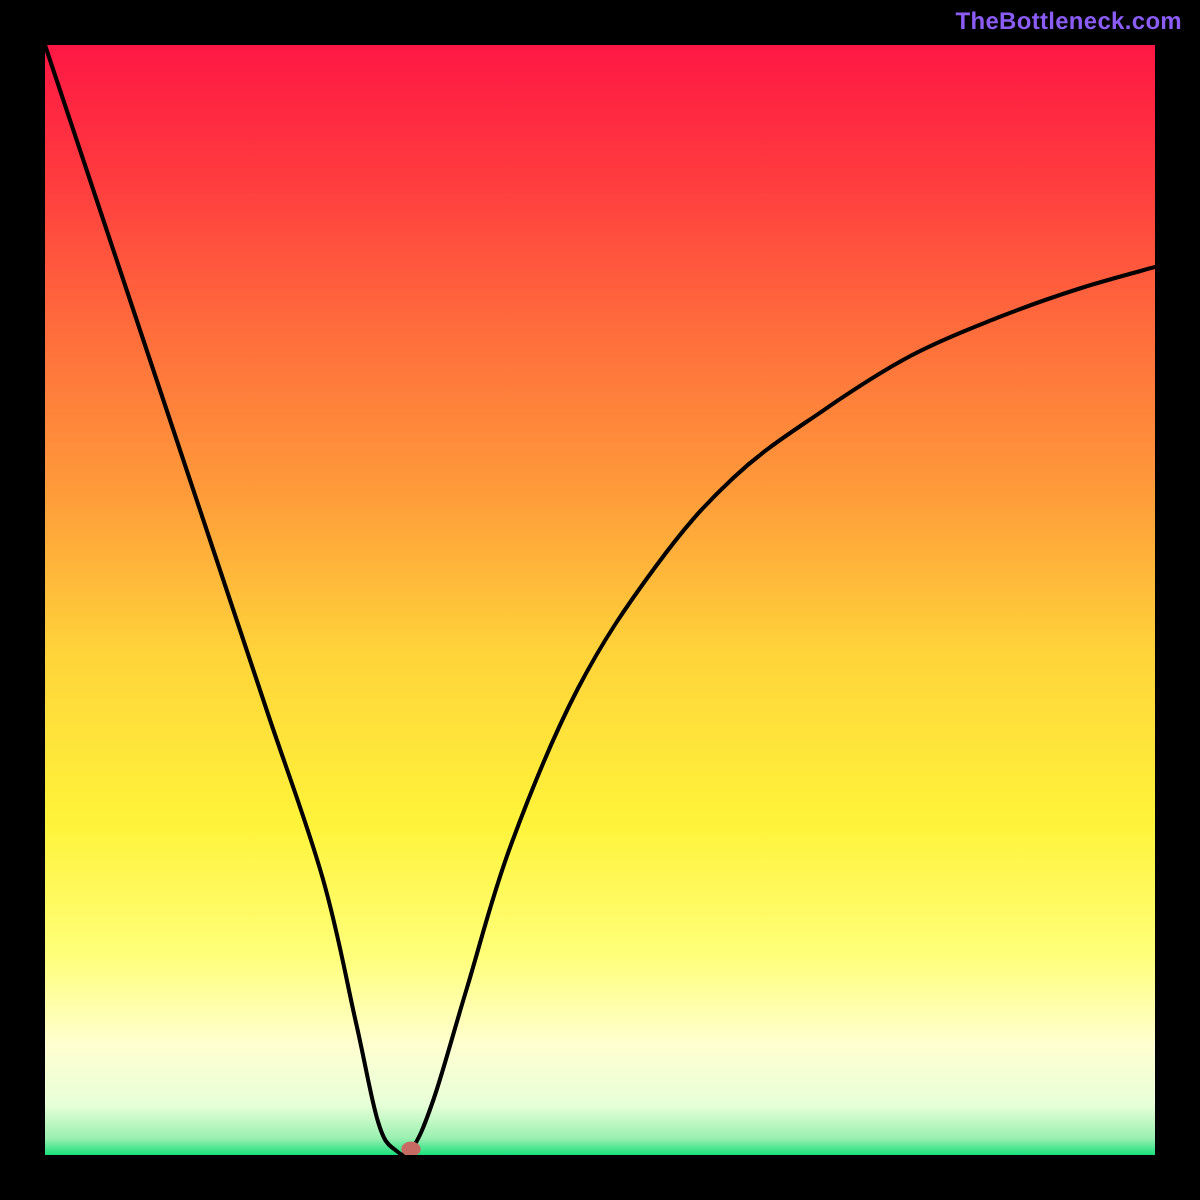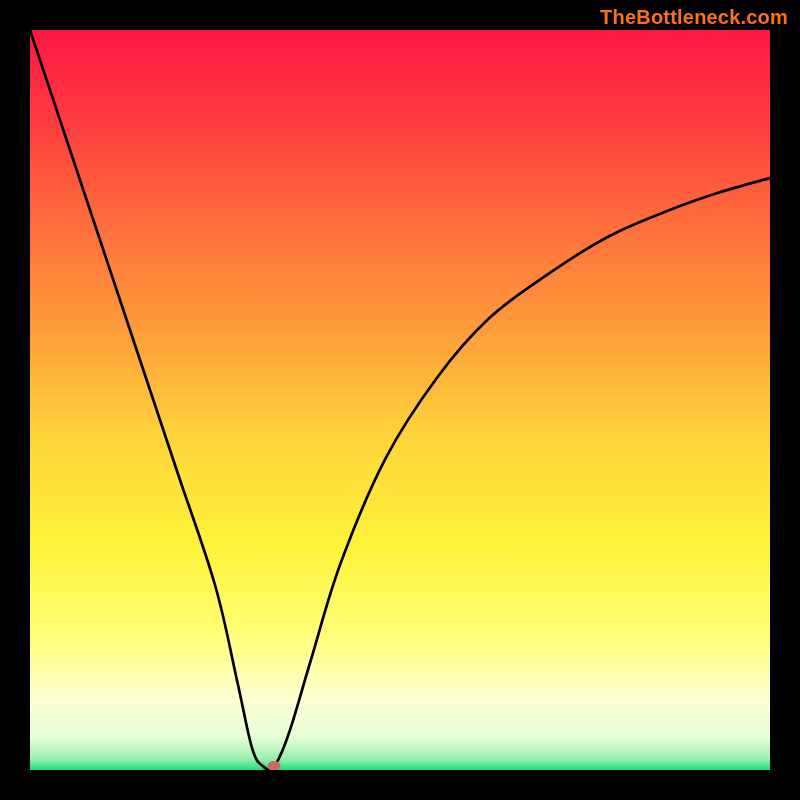"TheBottleneck.com" .watermark { color: #f97316 -> #8b5cf6; font-size: 20px -> 16px }
